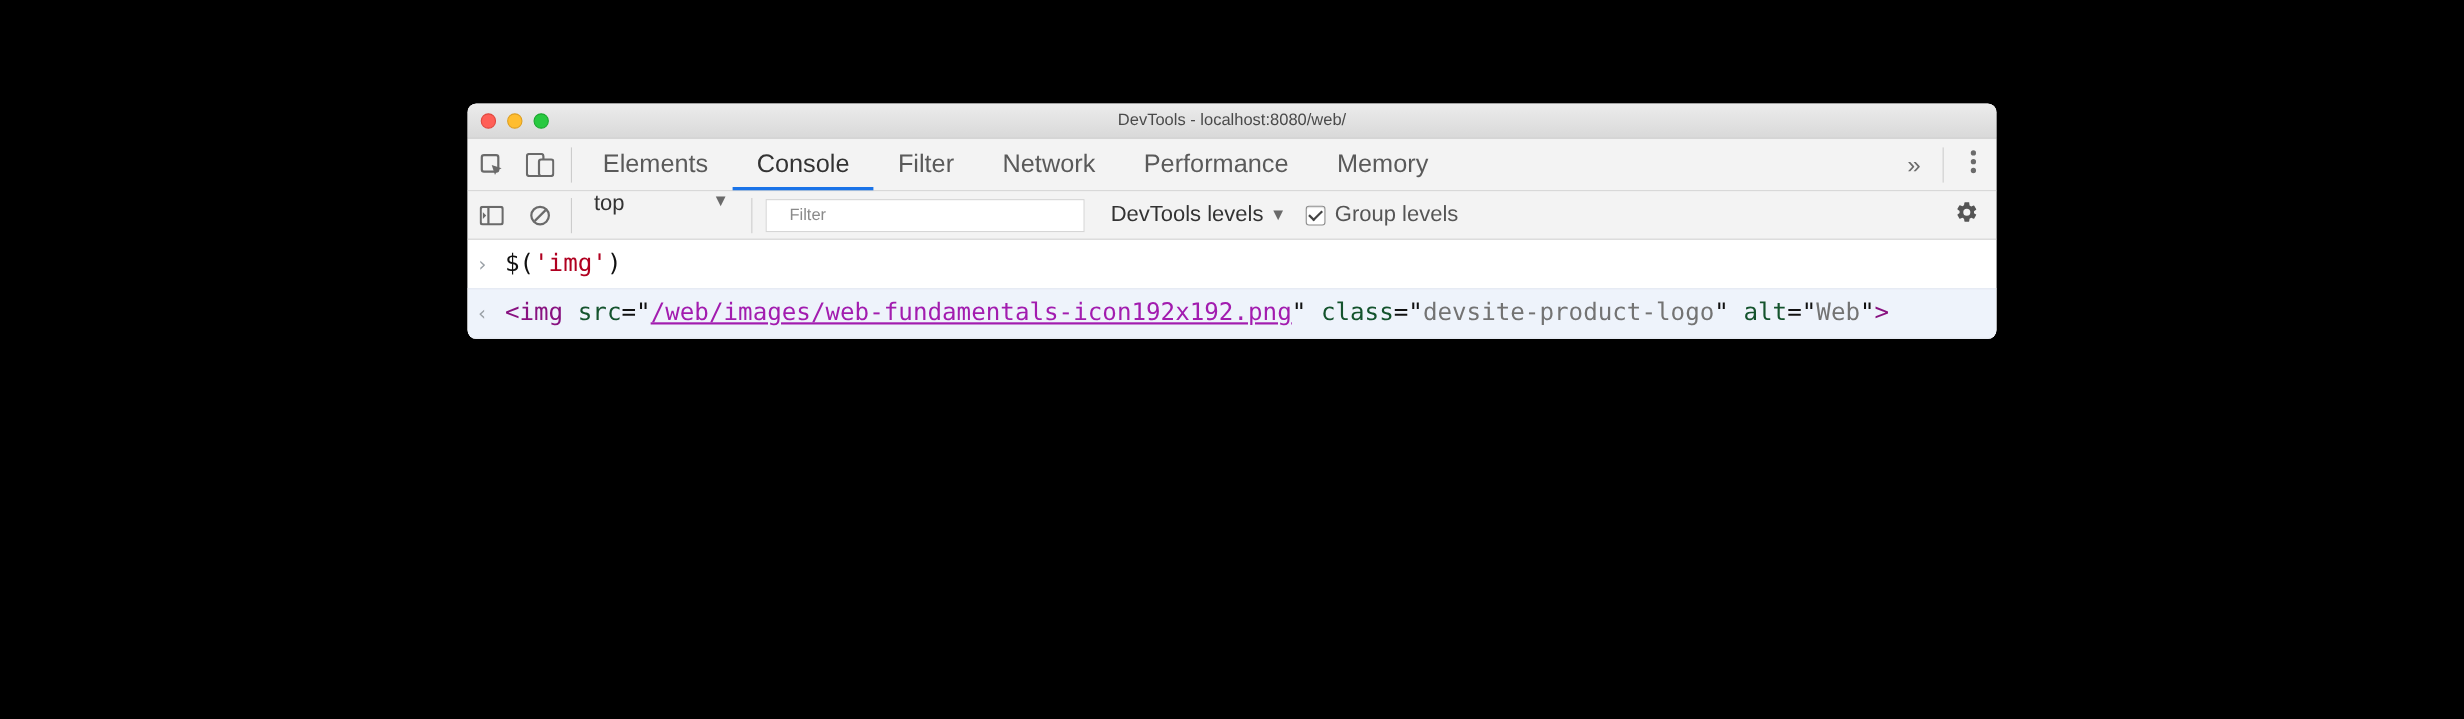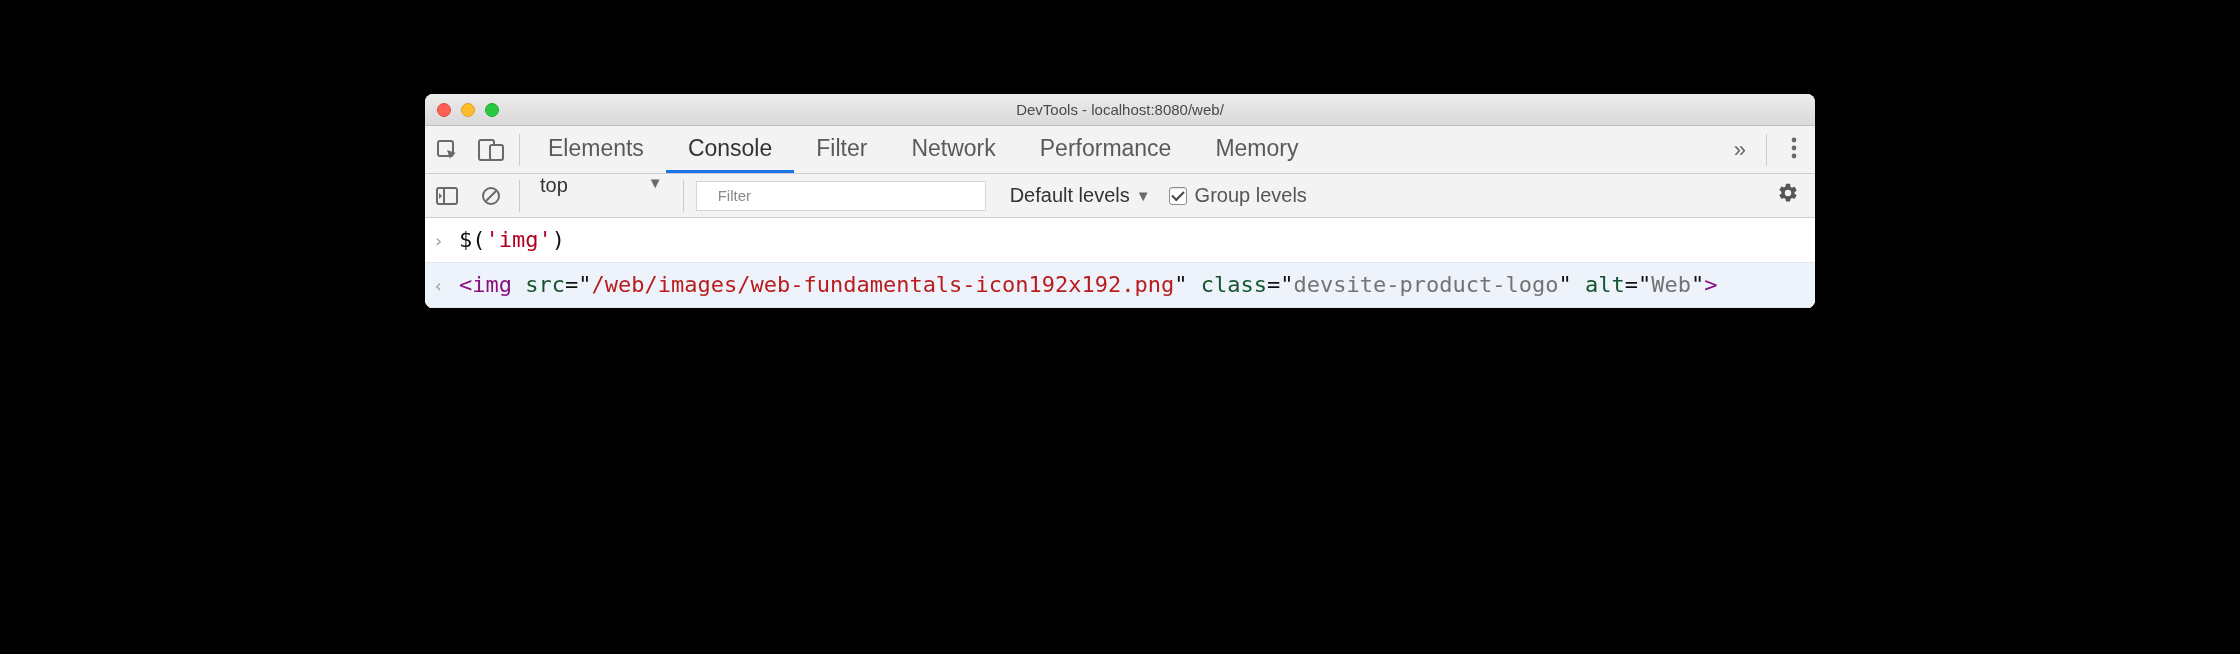"Default levels" span { text: Default -> DevTools }
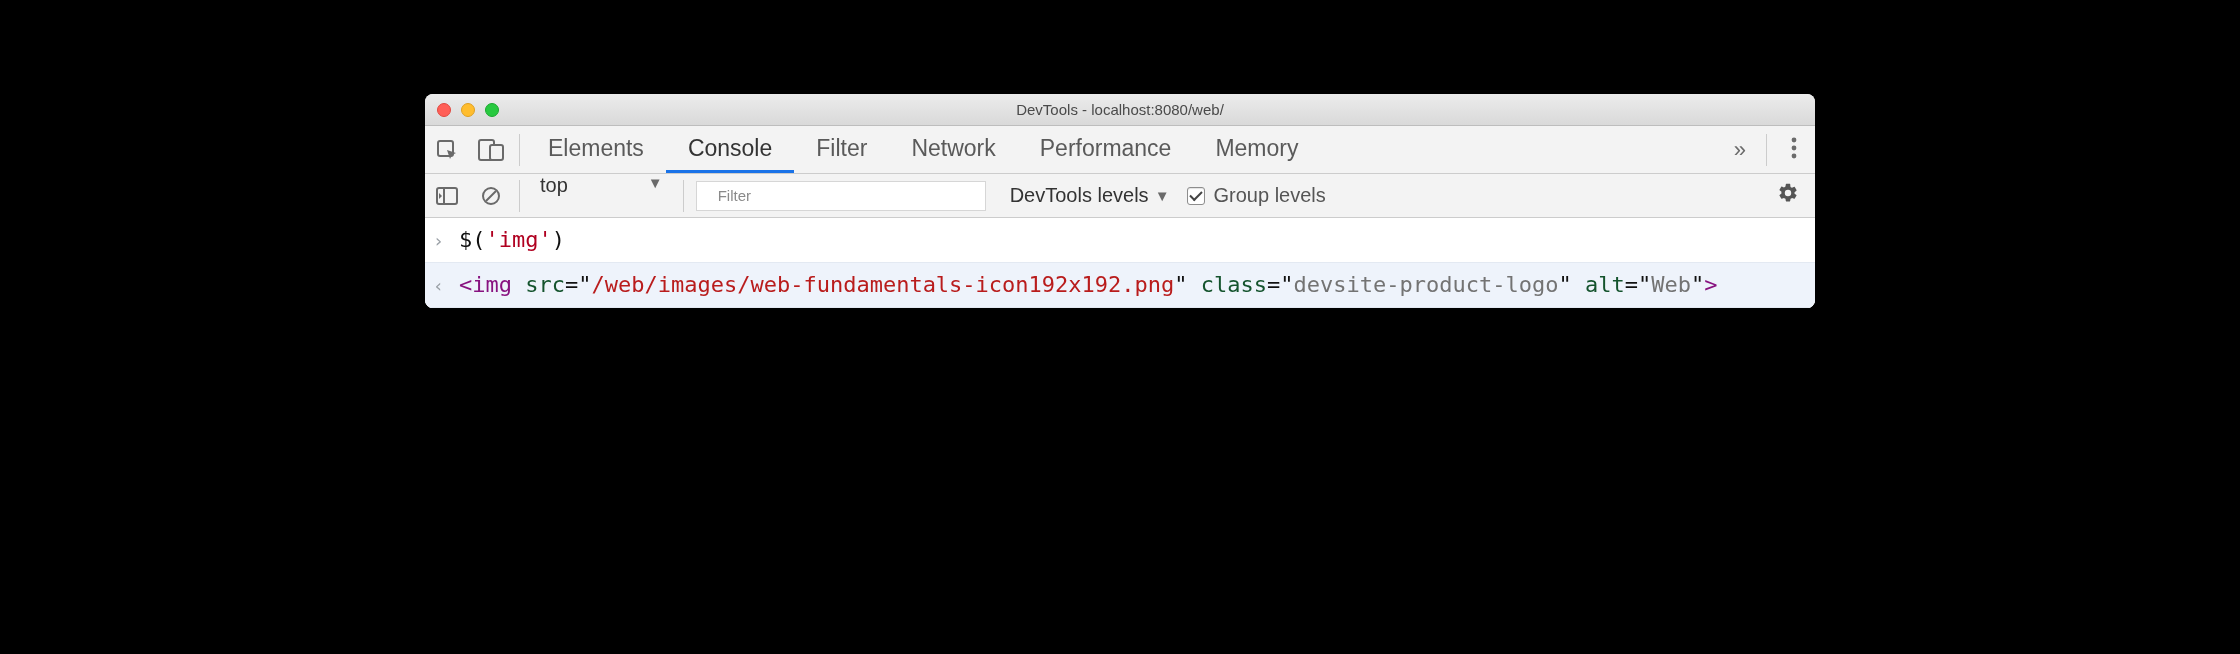"/web/images/web-fundamentals-icon192x192" .url { color: #b91c1c -> #a21caf; text-decoration: none -> underline }
